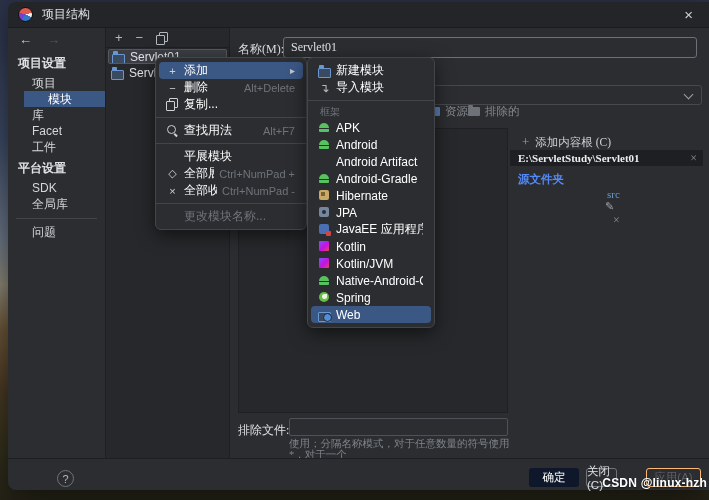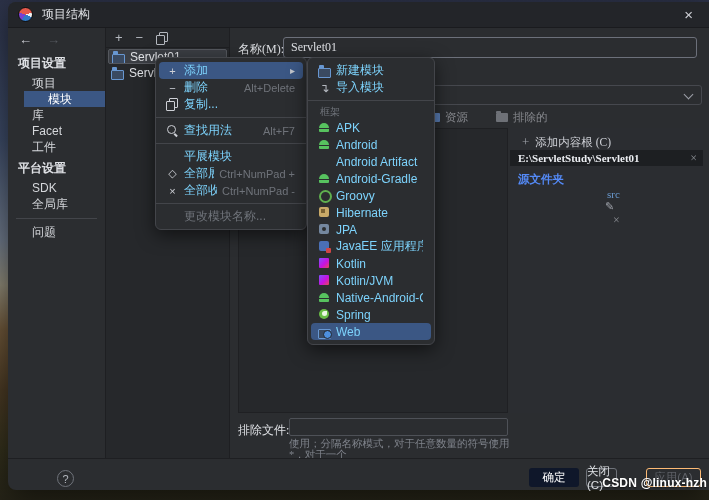"添加" .mlabel { color: #7dd3fc -> #ffffff }
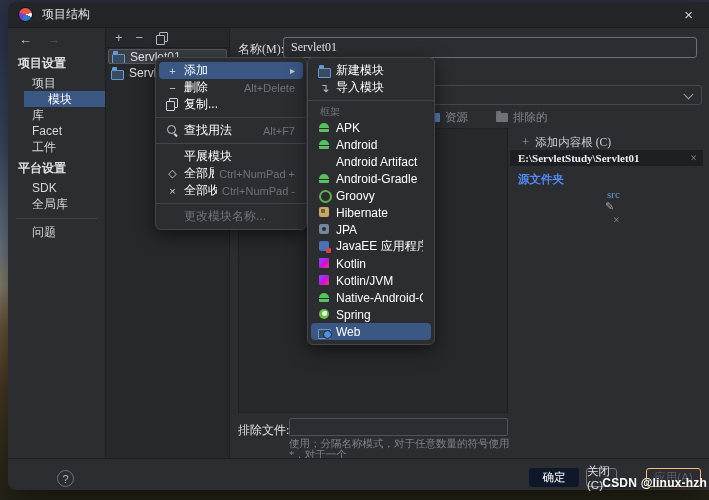"资源" .legend { gap: 28px -> 0; top: 82px -> 76px }
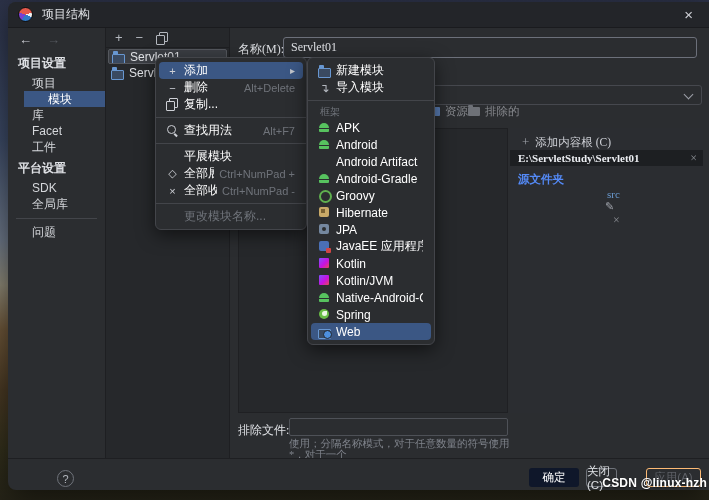"Groovy" div.mi { html: <div> <span></span> <span>Groovy</span> </div> -> none }
